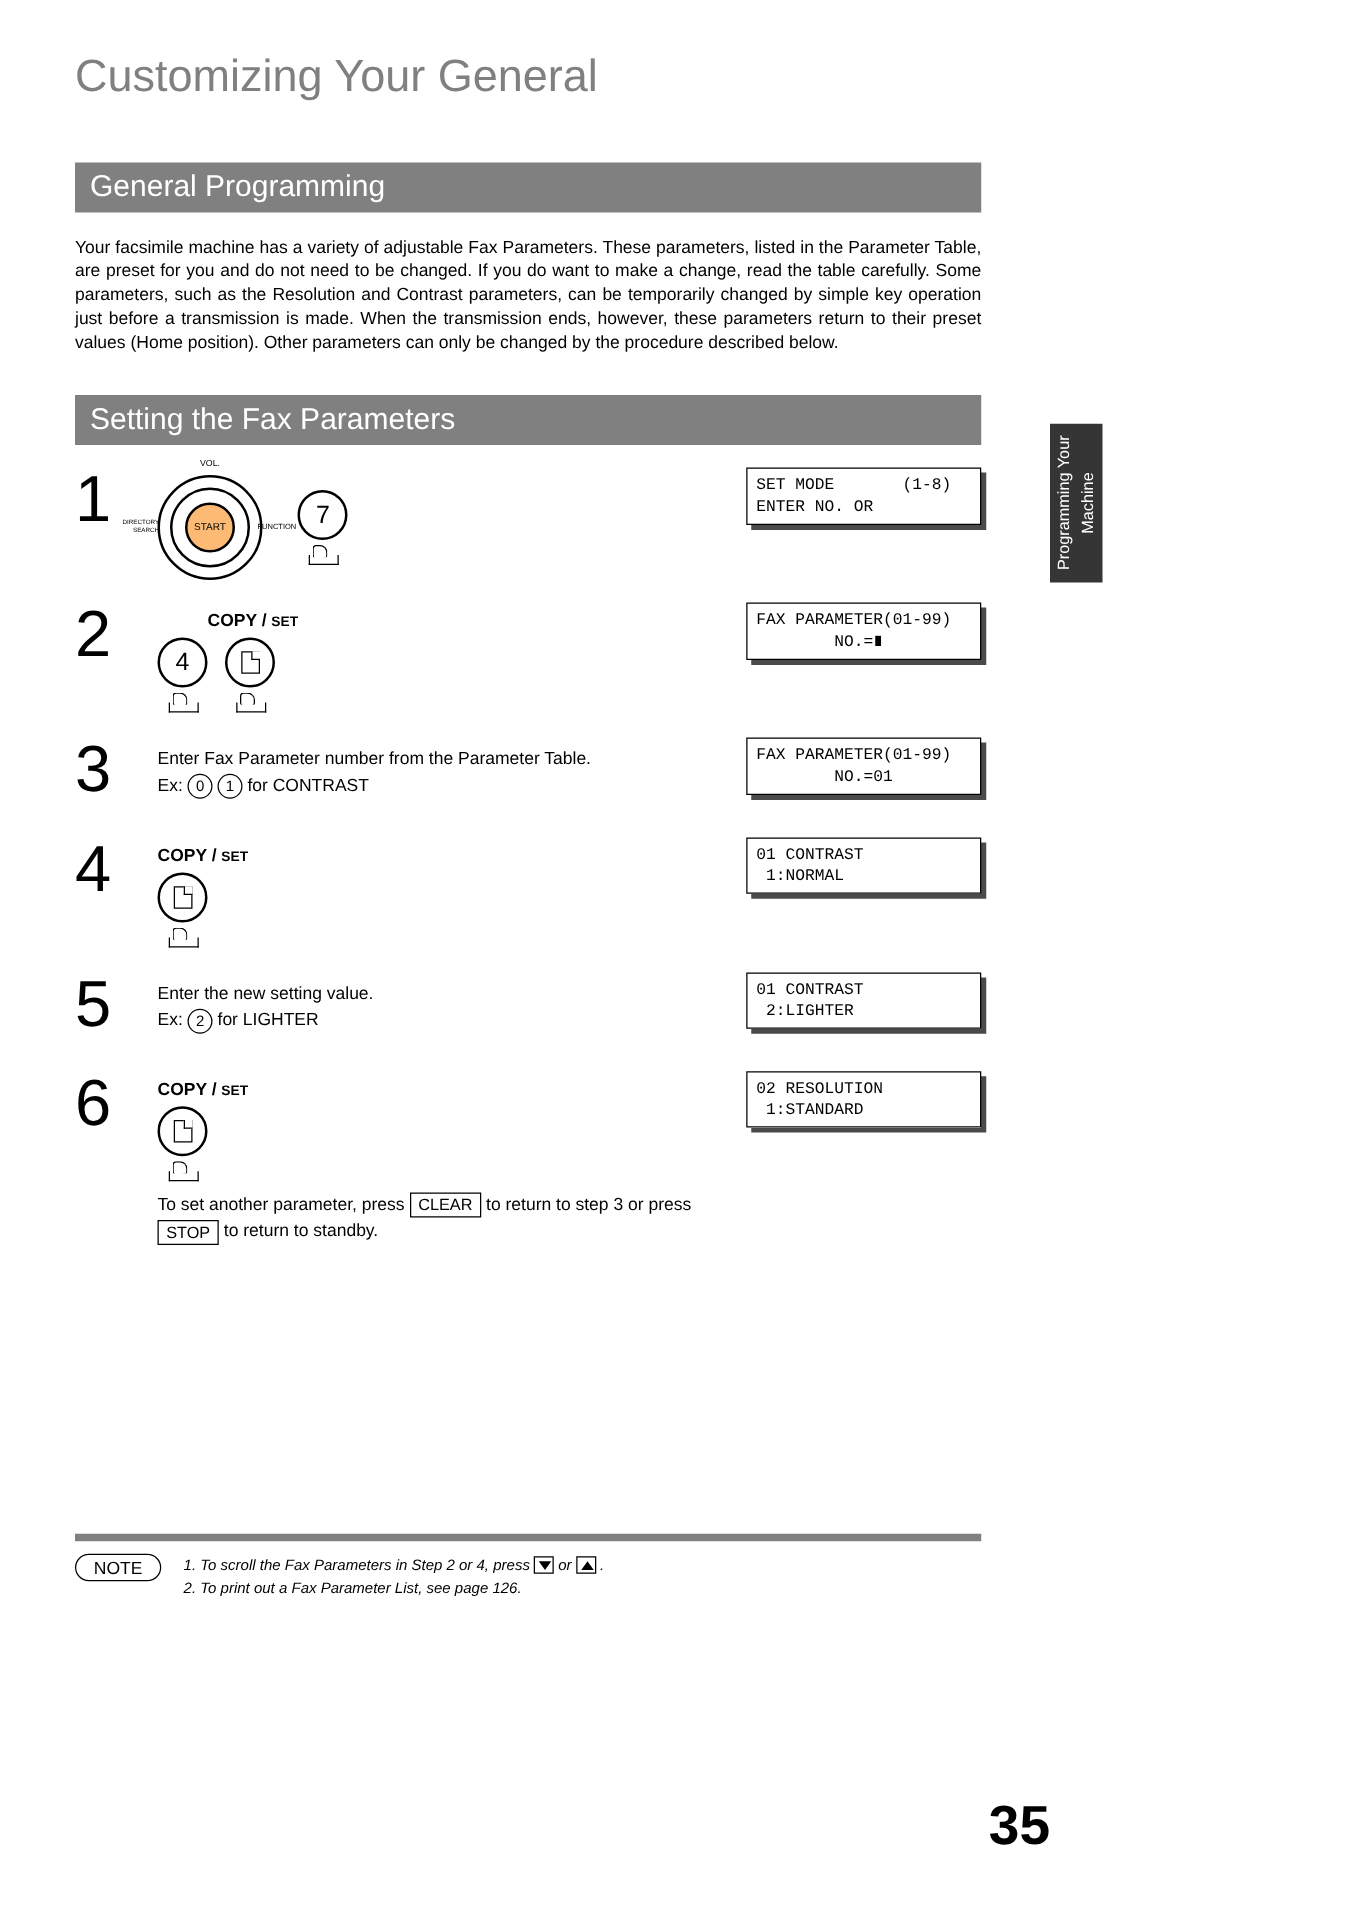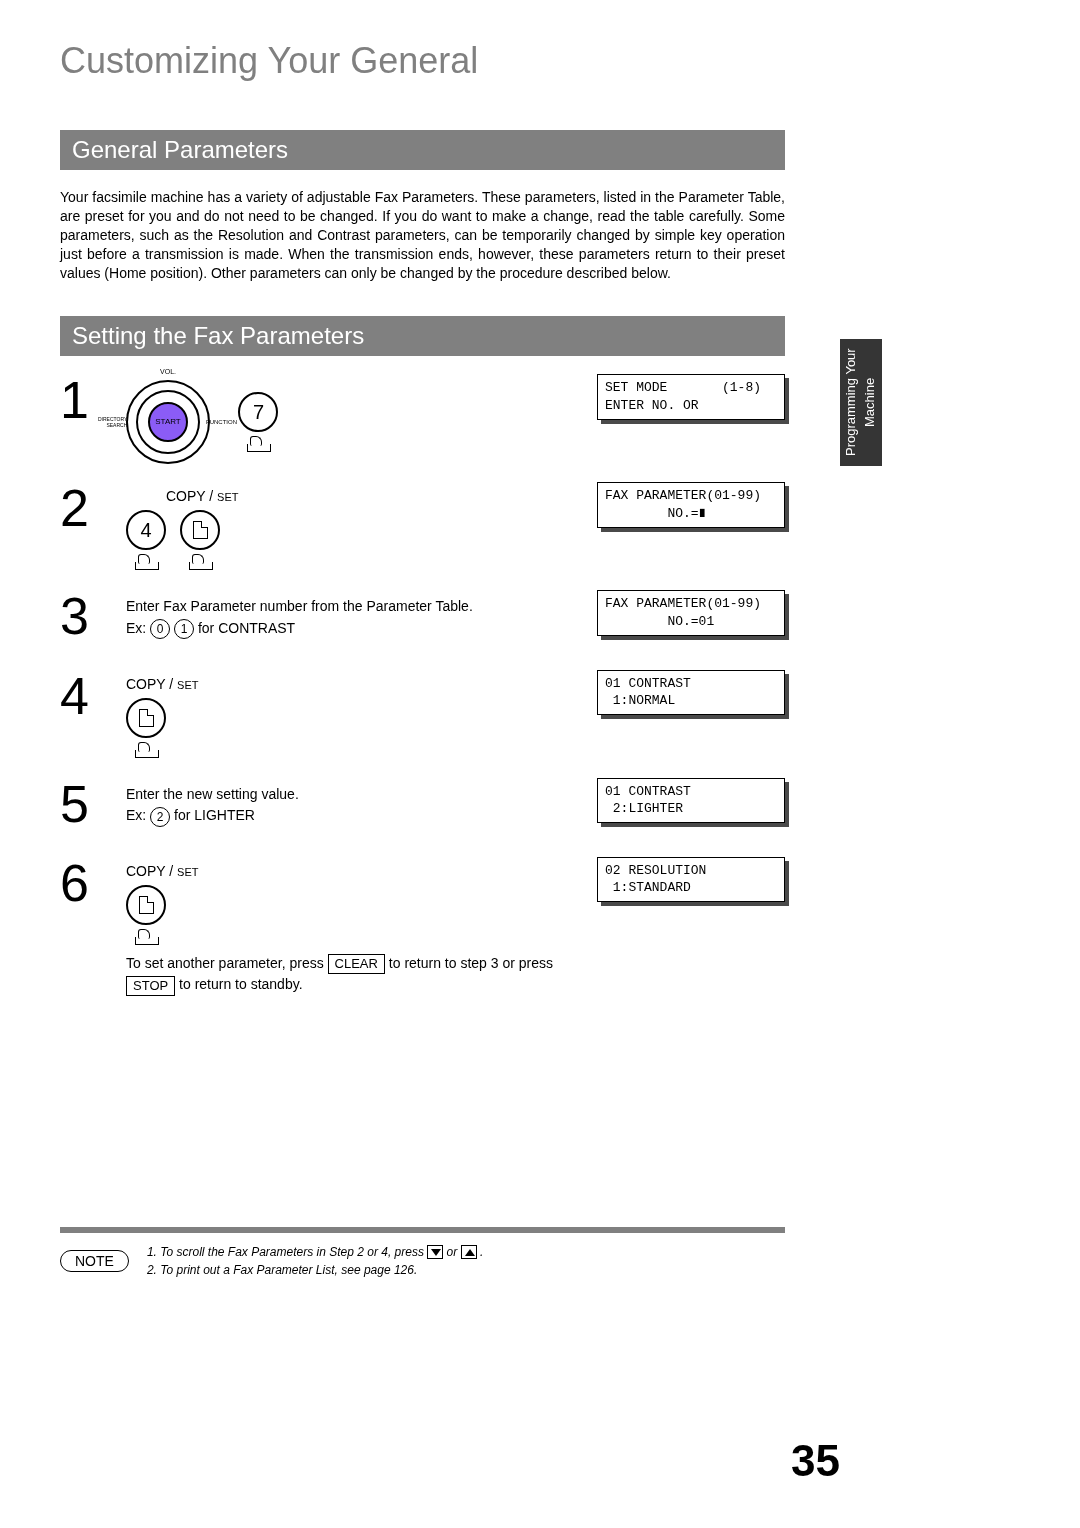"General Parameters" div.section-bar { text: Parameters -> Programming }
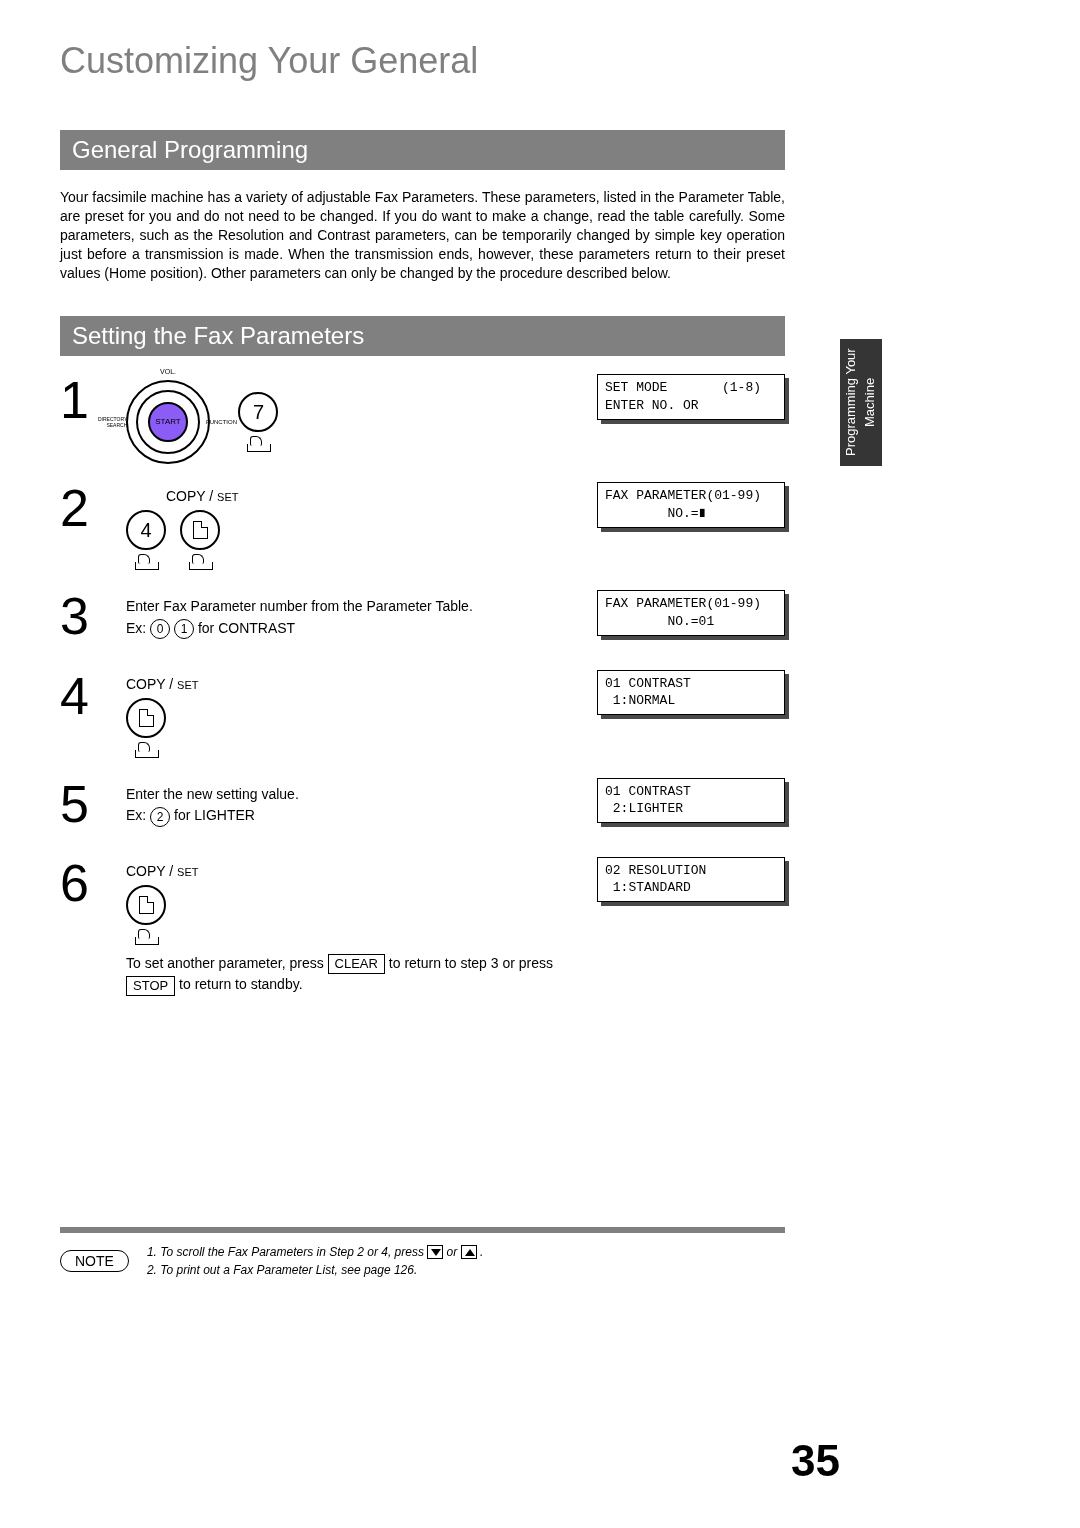"START" .g-dial .r3 { background: #8b5cf6 -> #fdba74 }
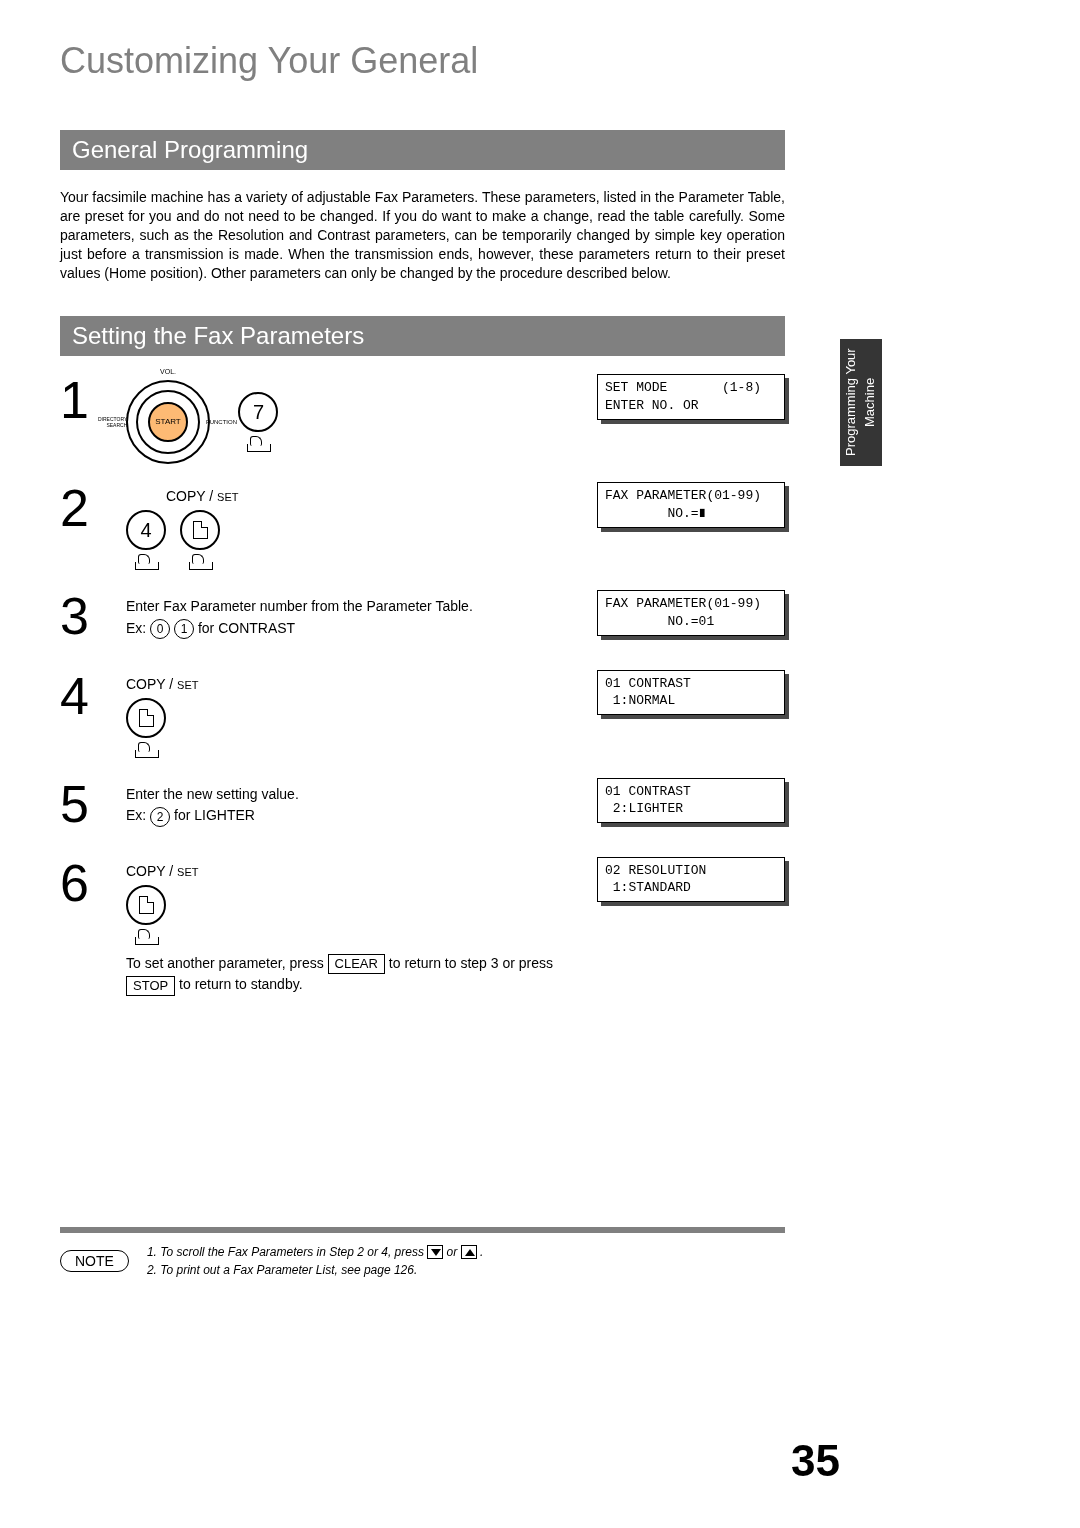"COPY / SET" .copyset { font-weight: normal -> bold }
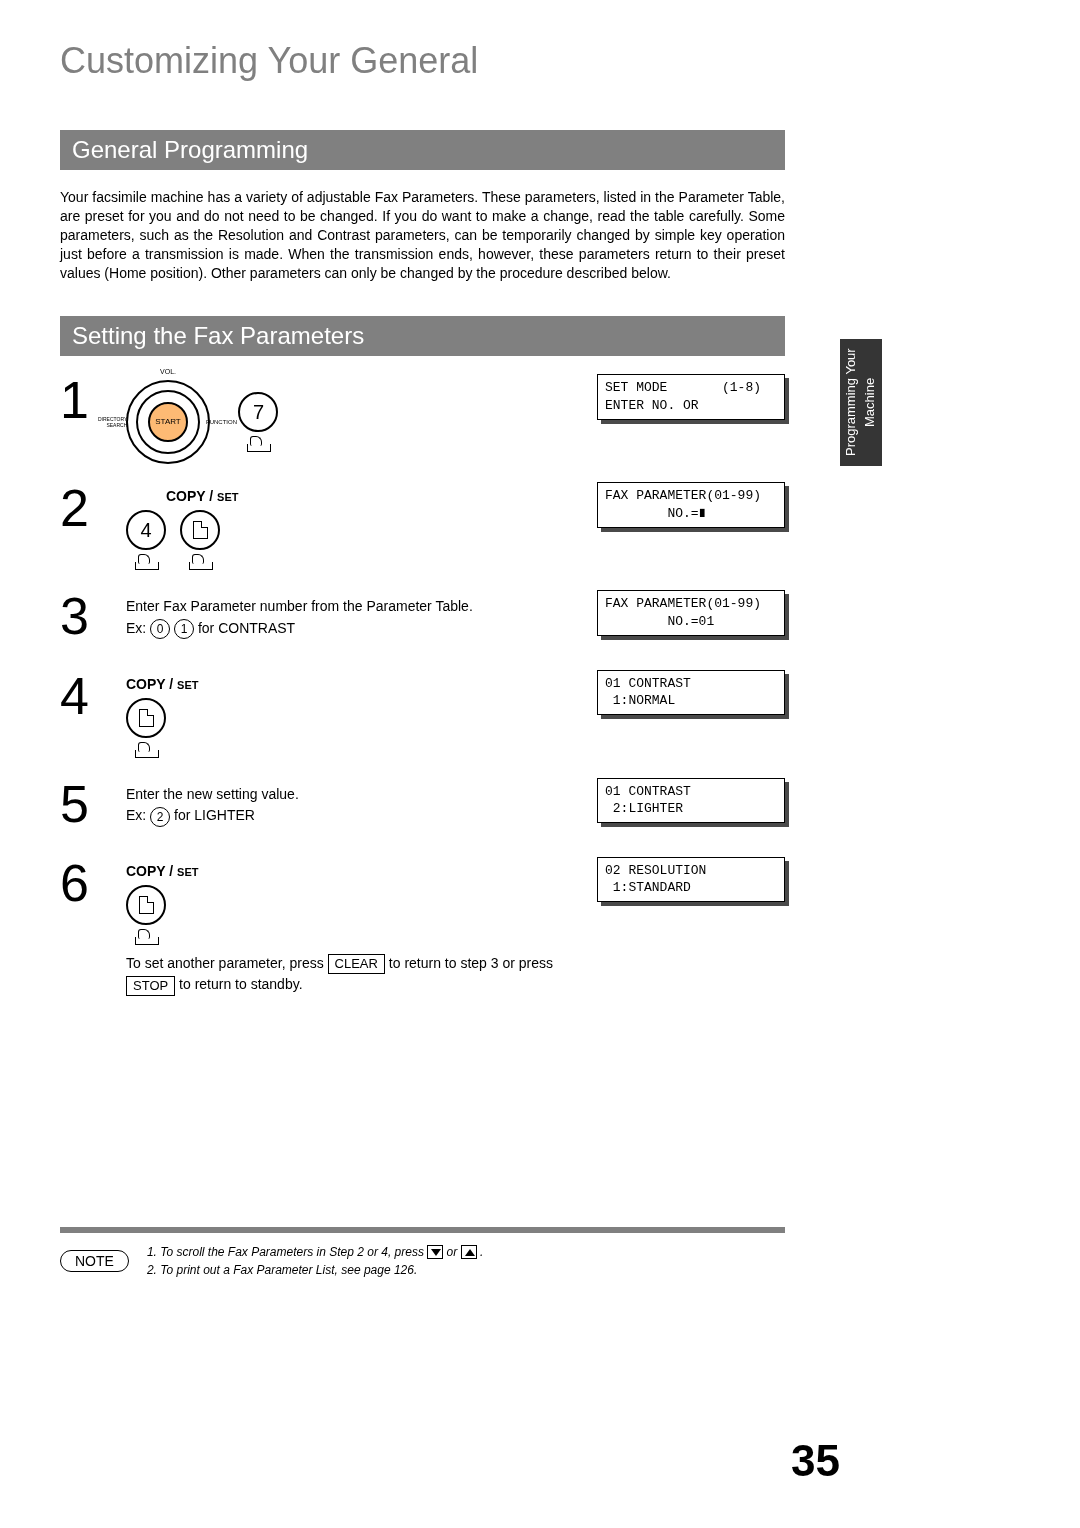"NOTE" .footer { align-items: center -> flex-start }
